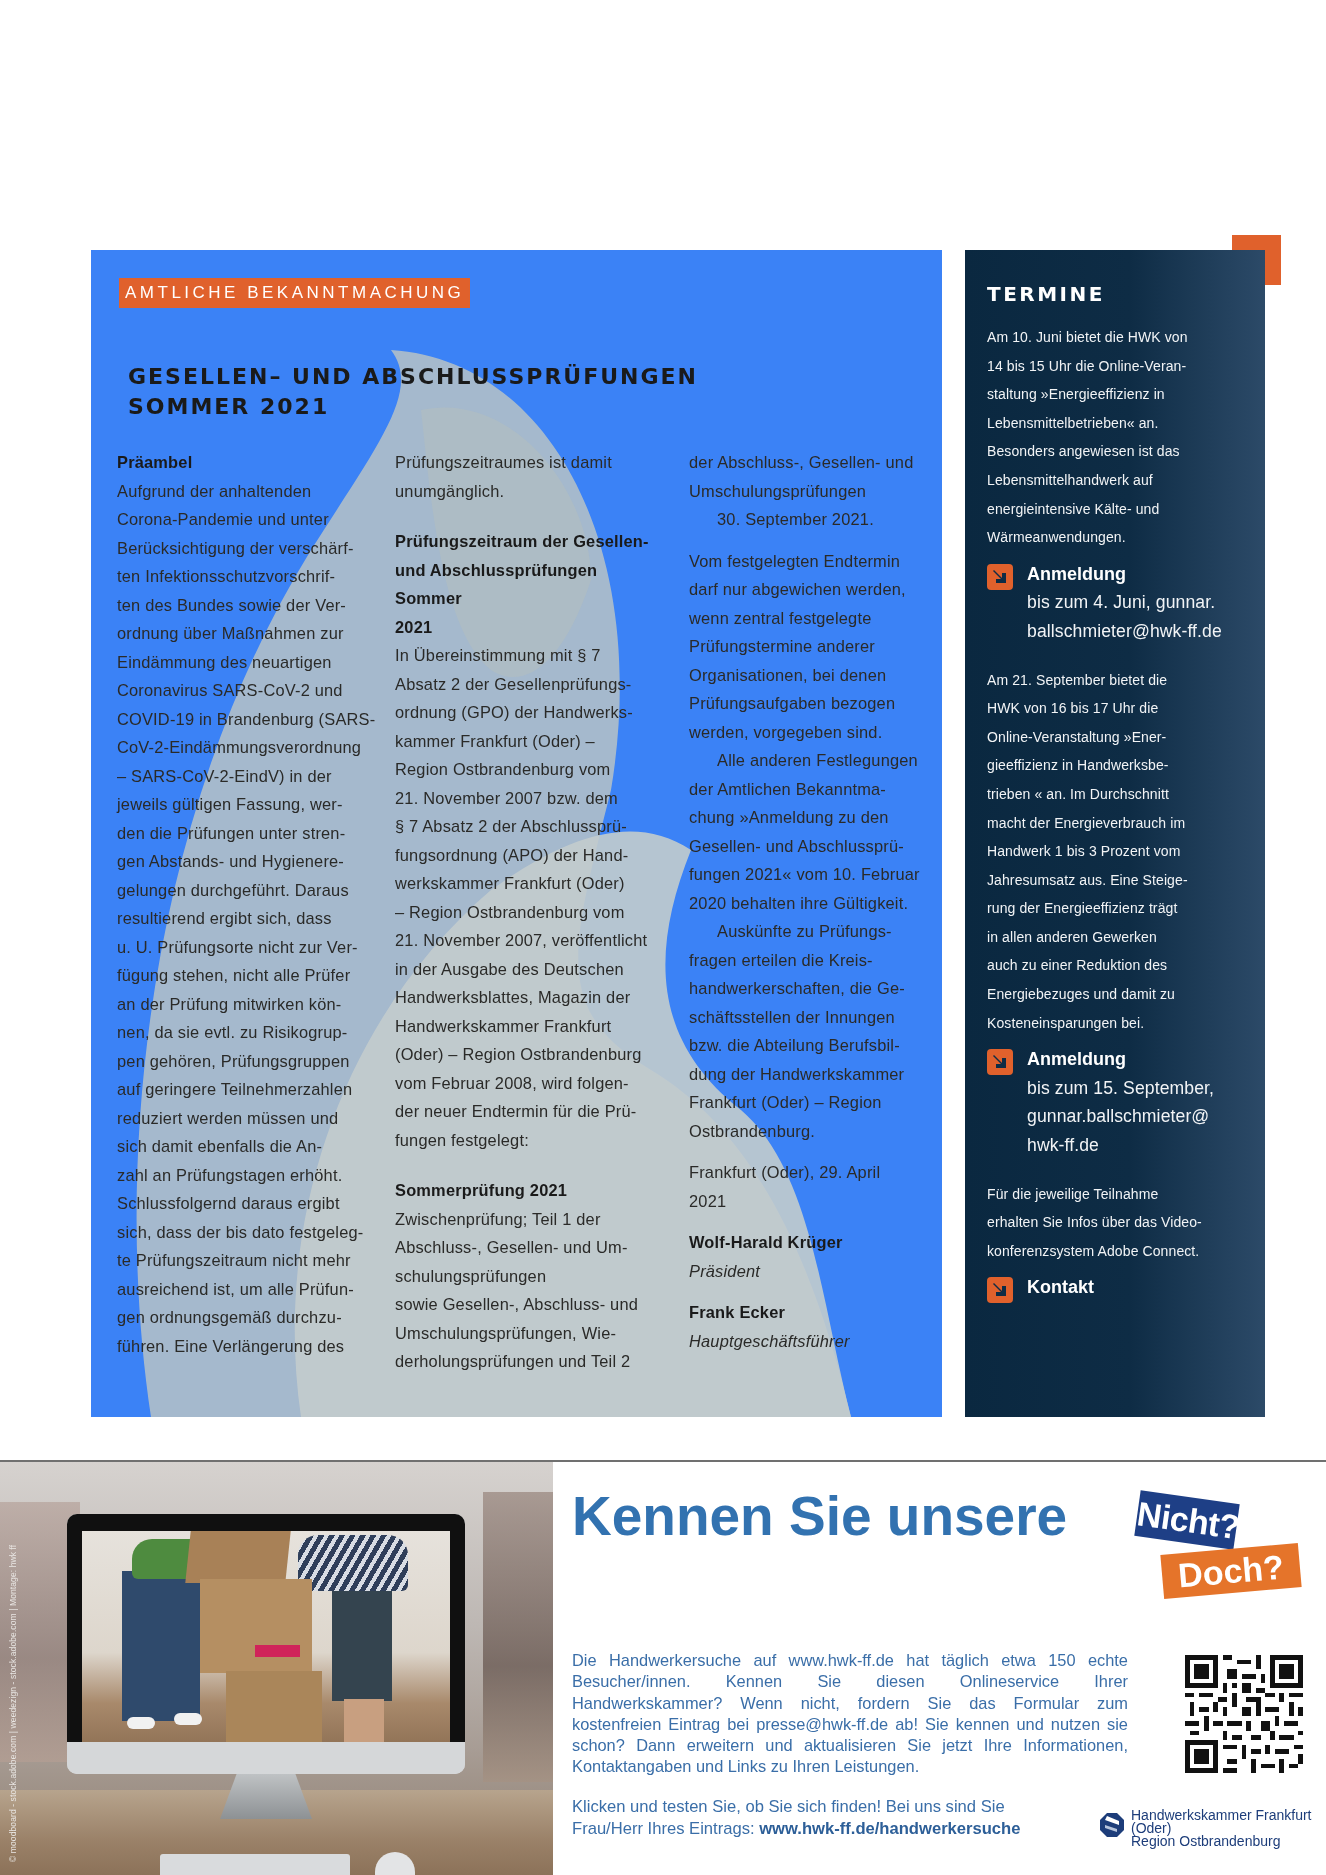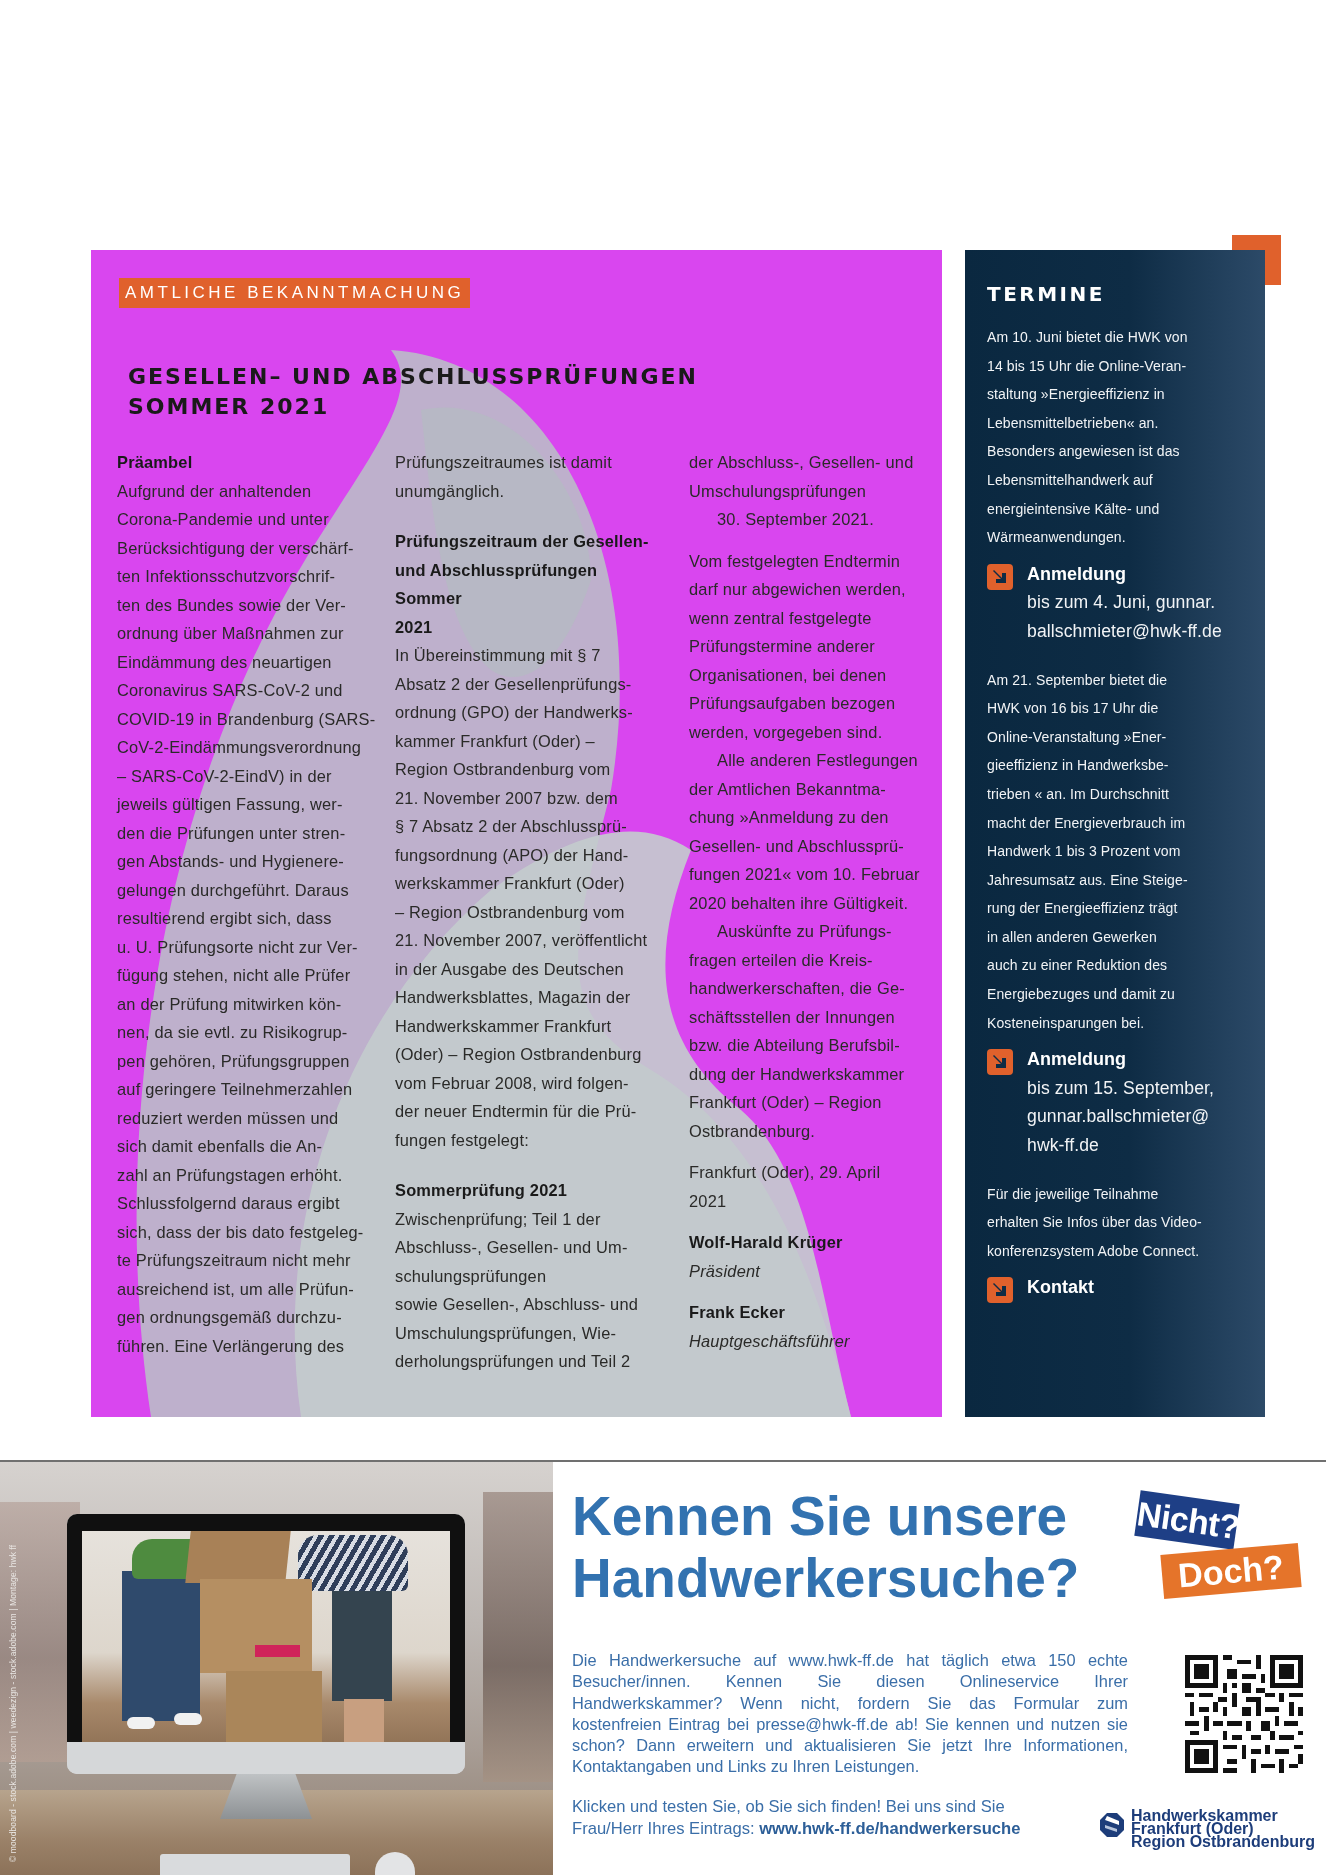"AMTLICHE BEKANNTMACHUNG" .announce { background: #d946ef -> #3b82f6 }
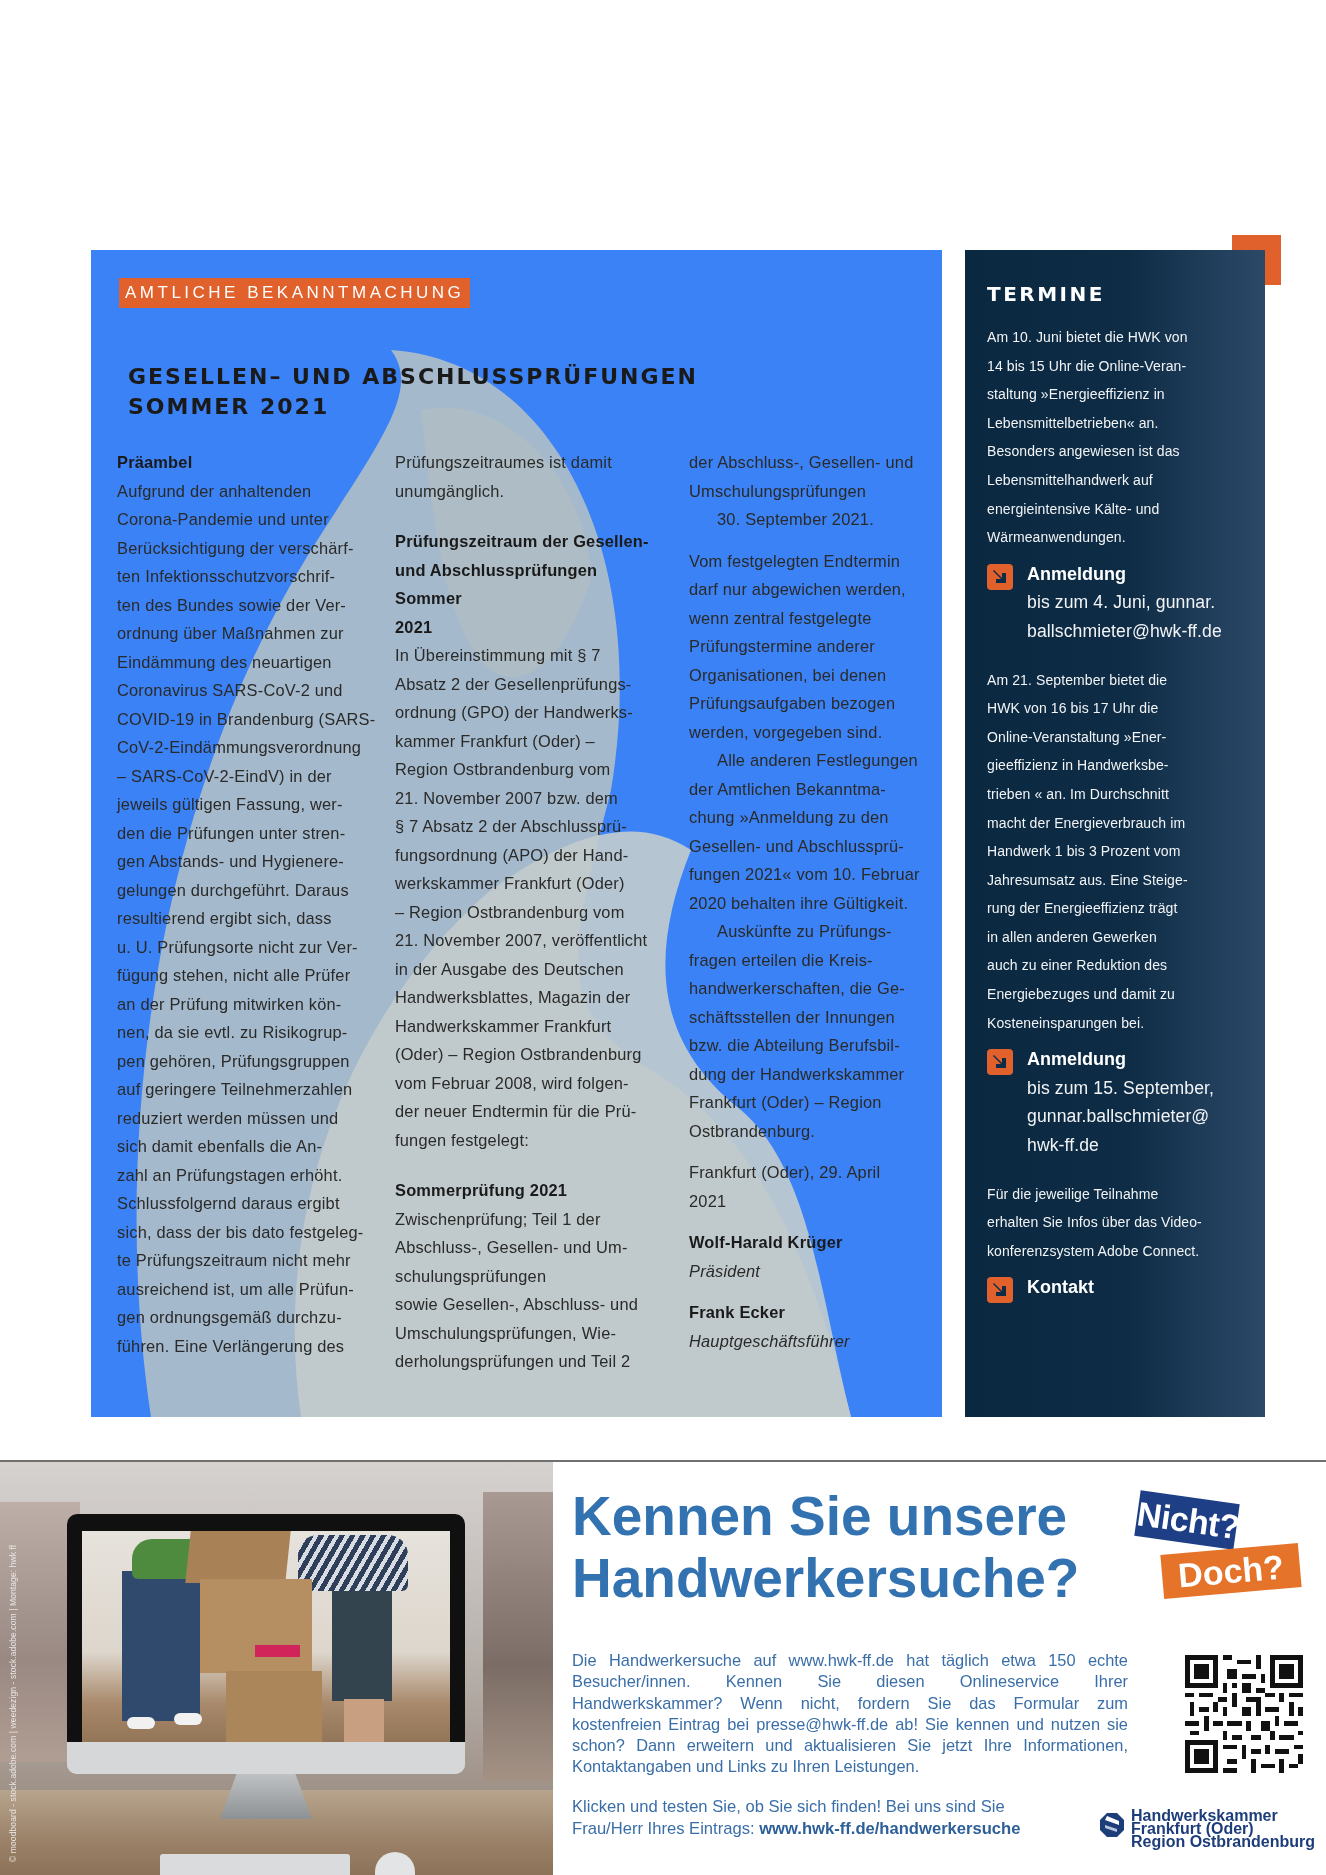"Handwerkersuche?" span { html: <span>Handwerkersuche?</span> -> none }
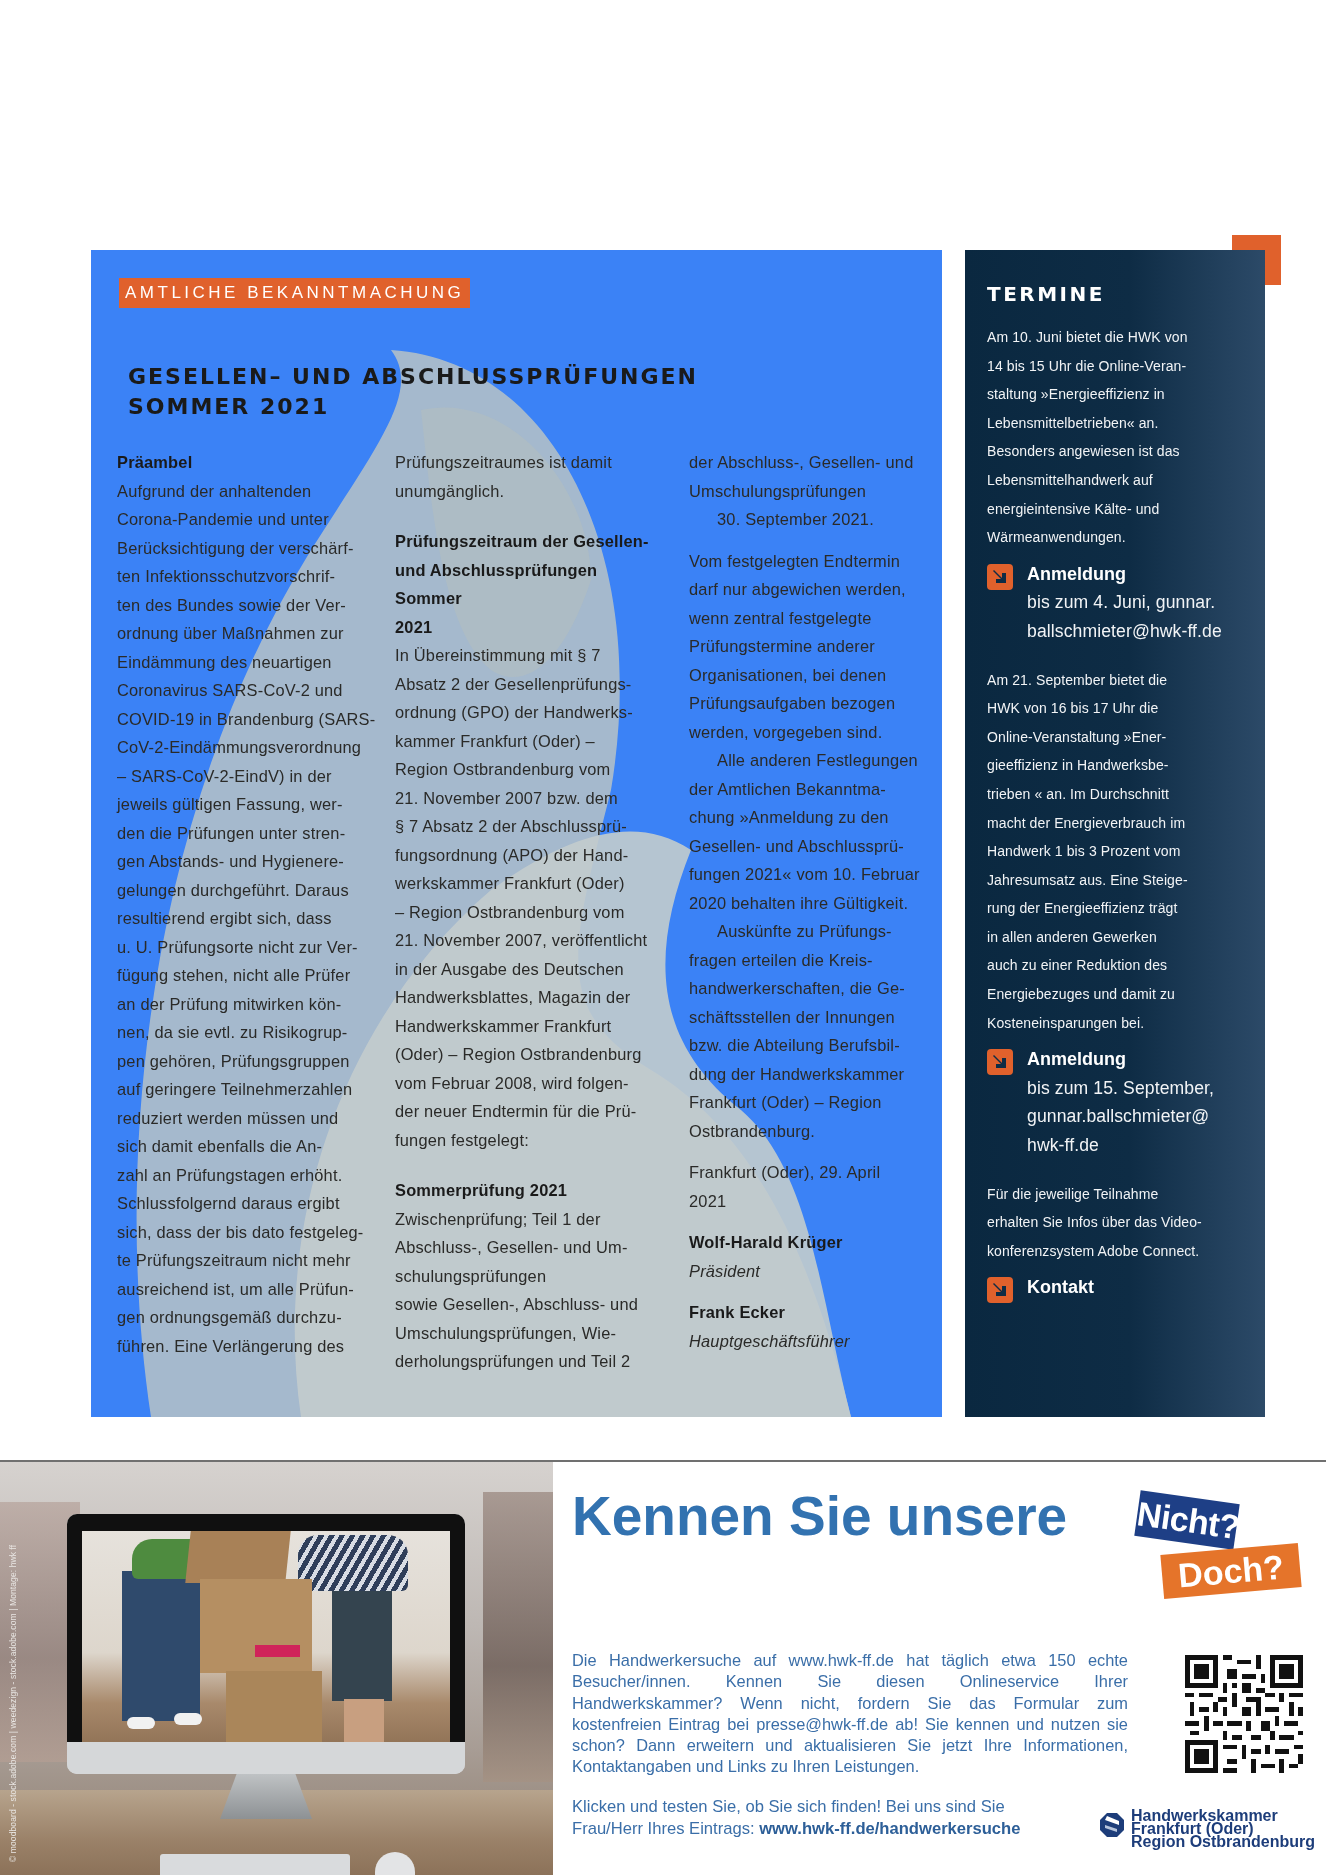"Handwerkskammer Frankfurt (Oder)" .hwk-name { font-size: 16px -> 14px; font-weight: bold -> normal }
